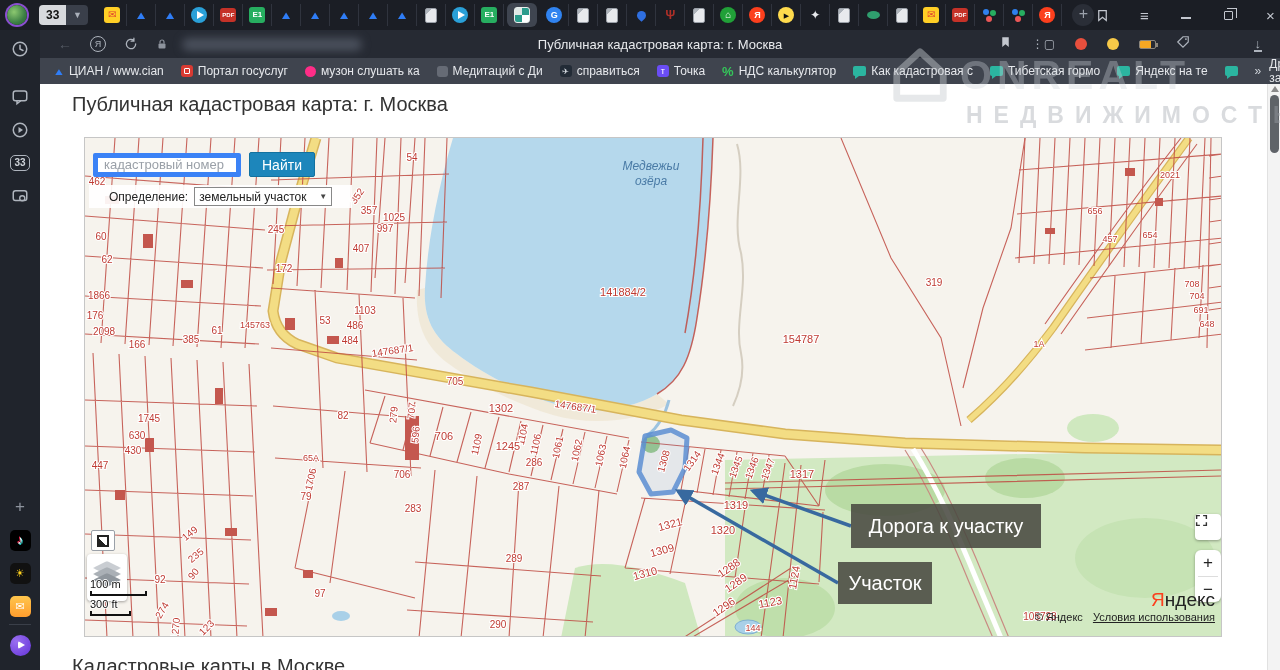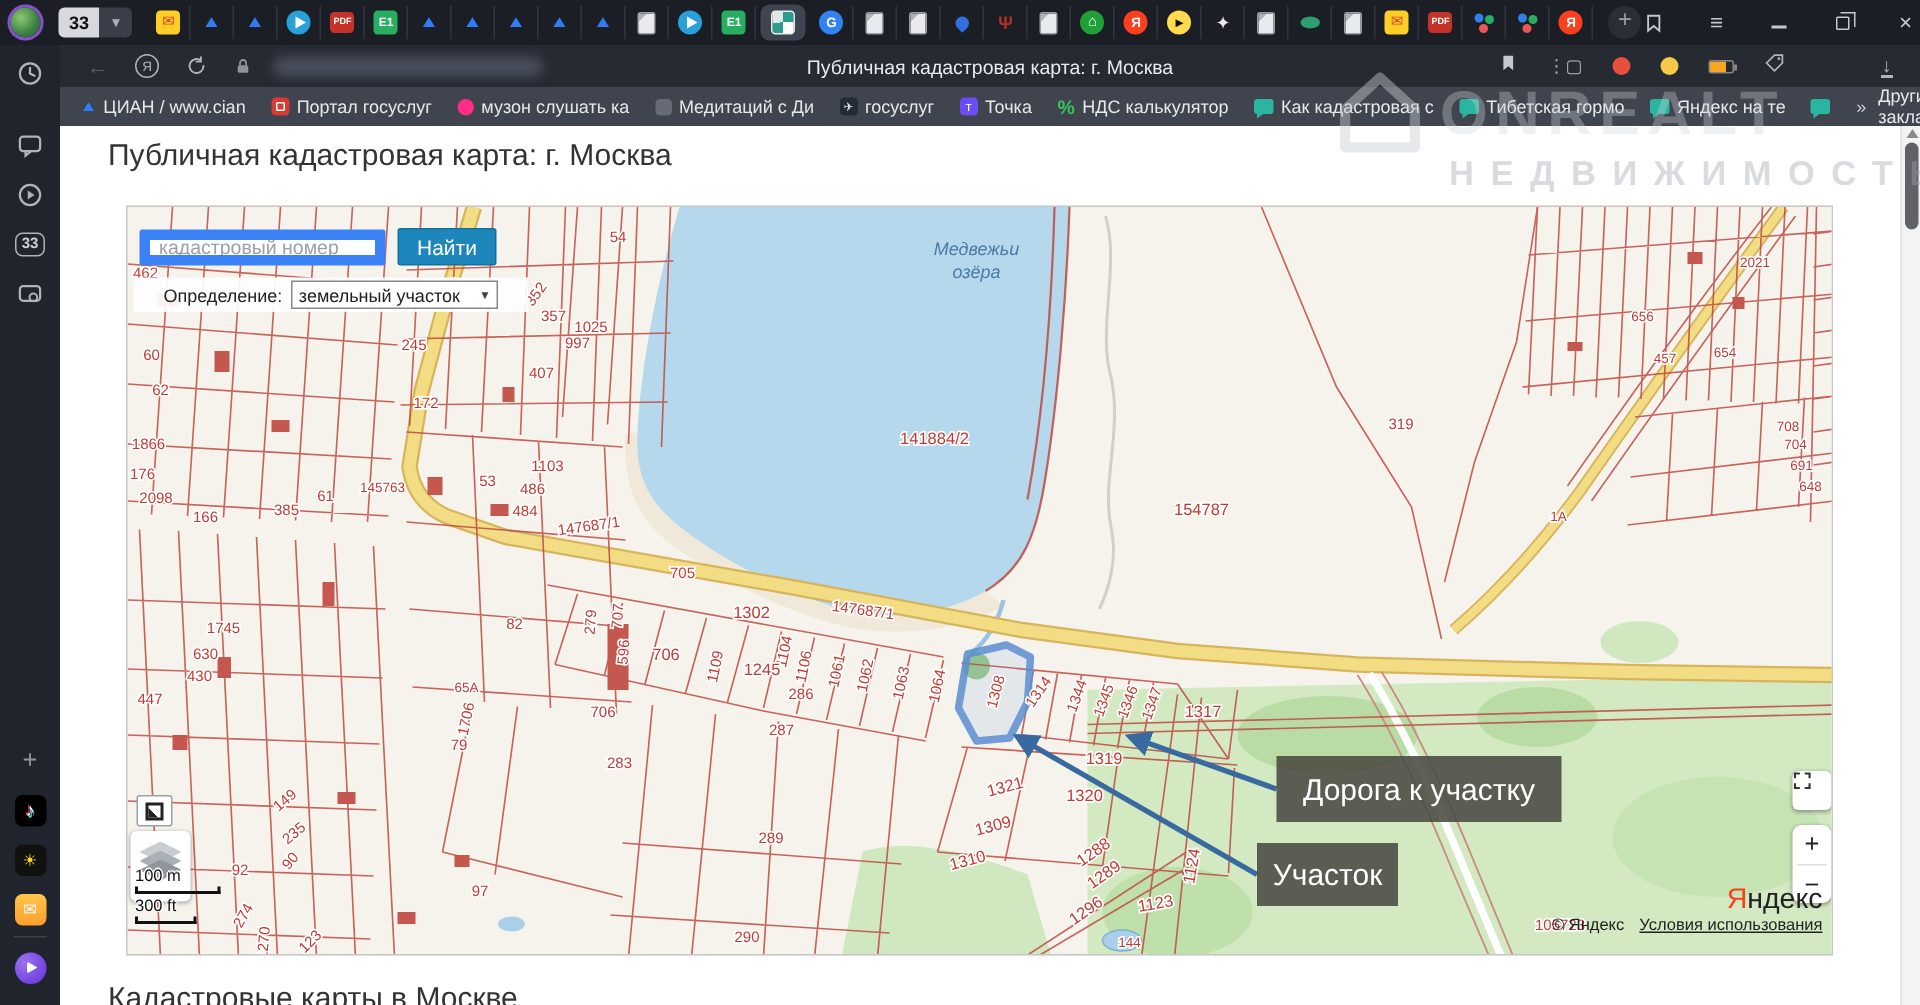"госуслуг" span { text: госуслуг -> справиться }
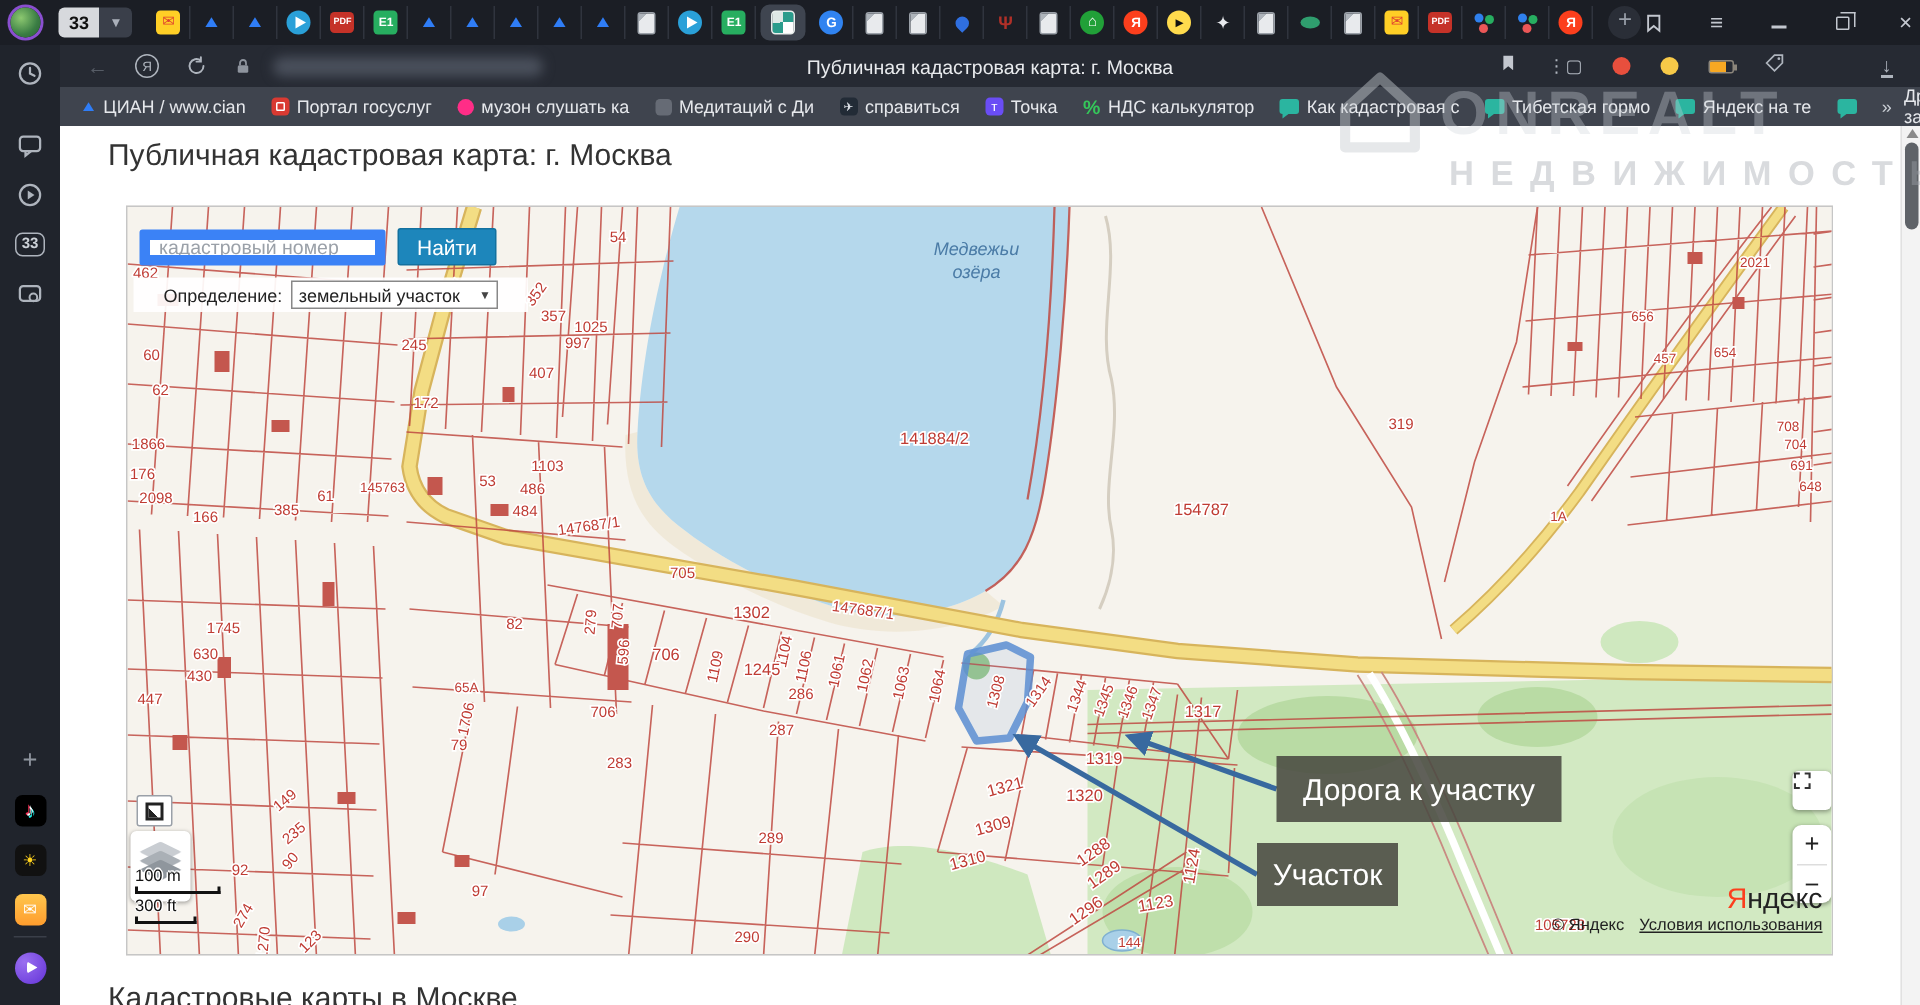"кадастровый номер" .map-search input { border: 7px solid #3b82f6 -> 5px solid #3b82f6; width: 164px -> 148px }
